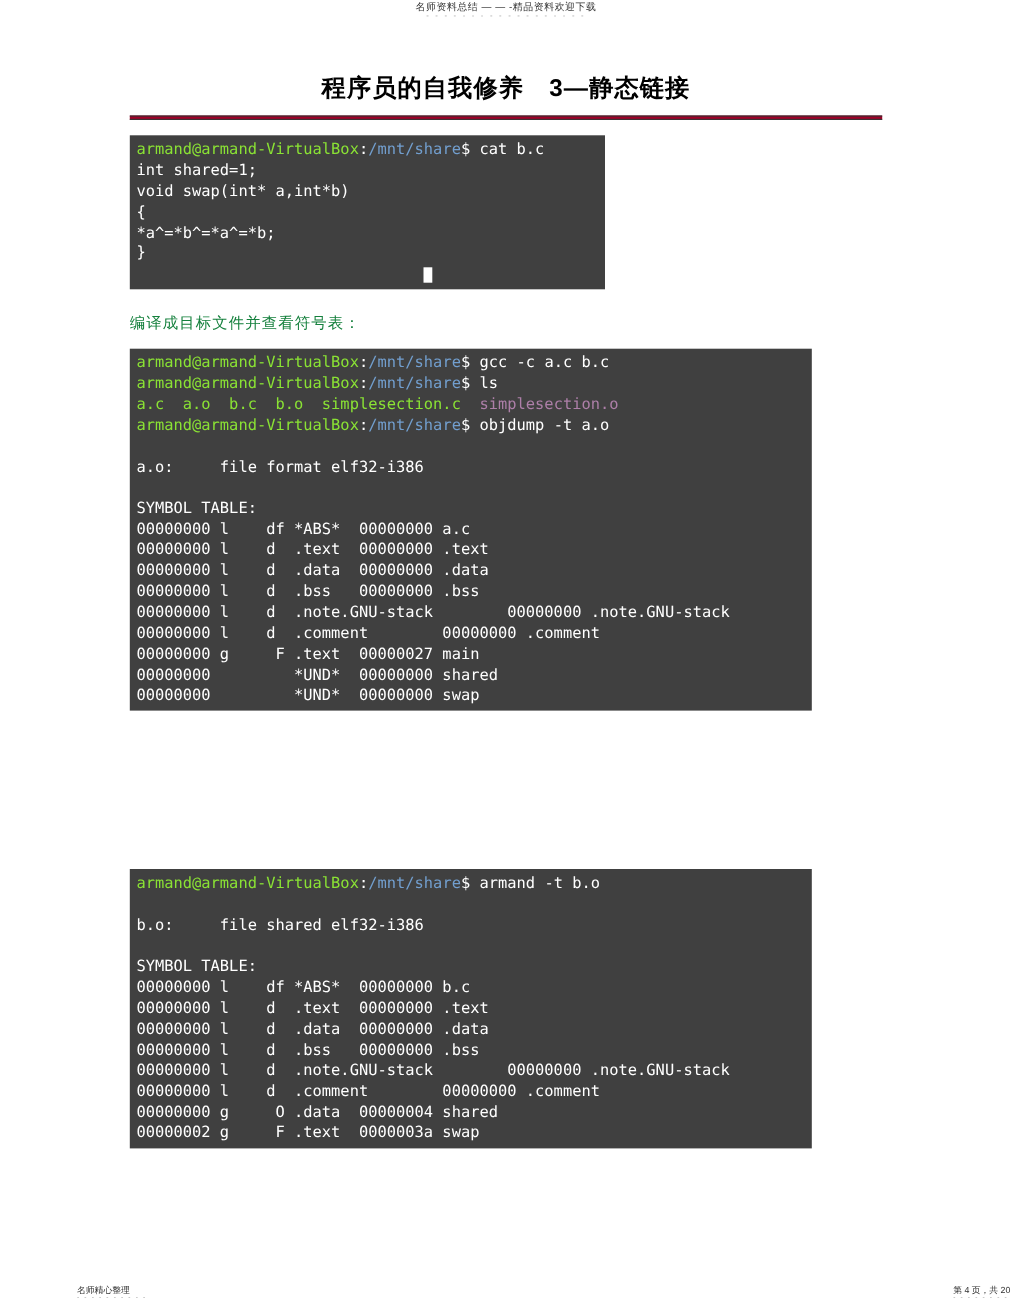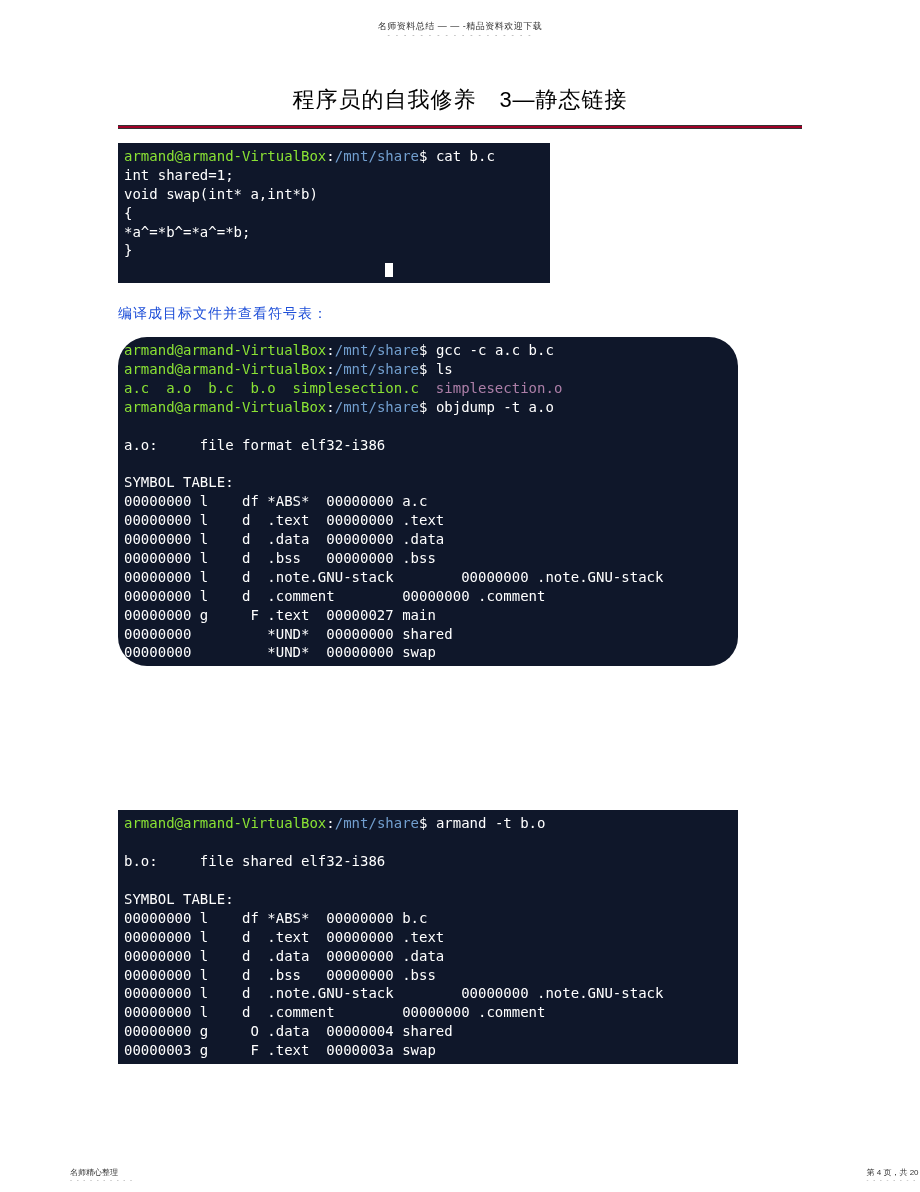"名师资料总结 — — -精品资料欢迎下载" .header-note { padding-top: 20px -> 0 }
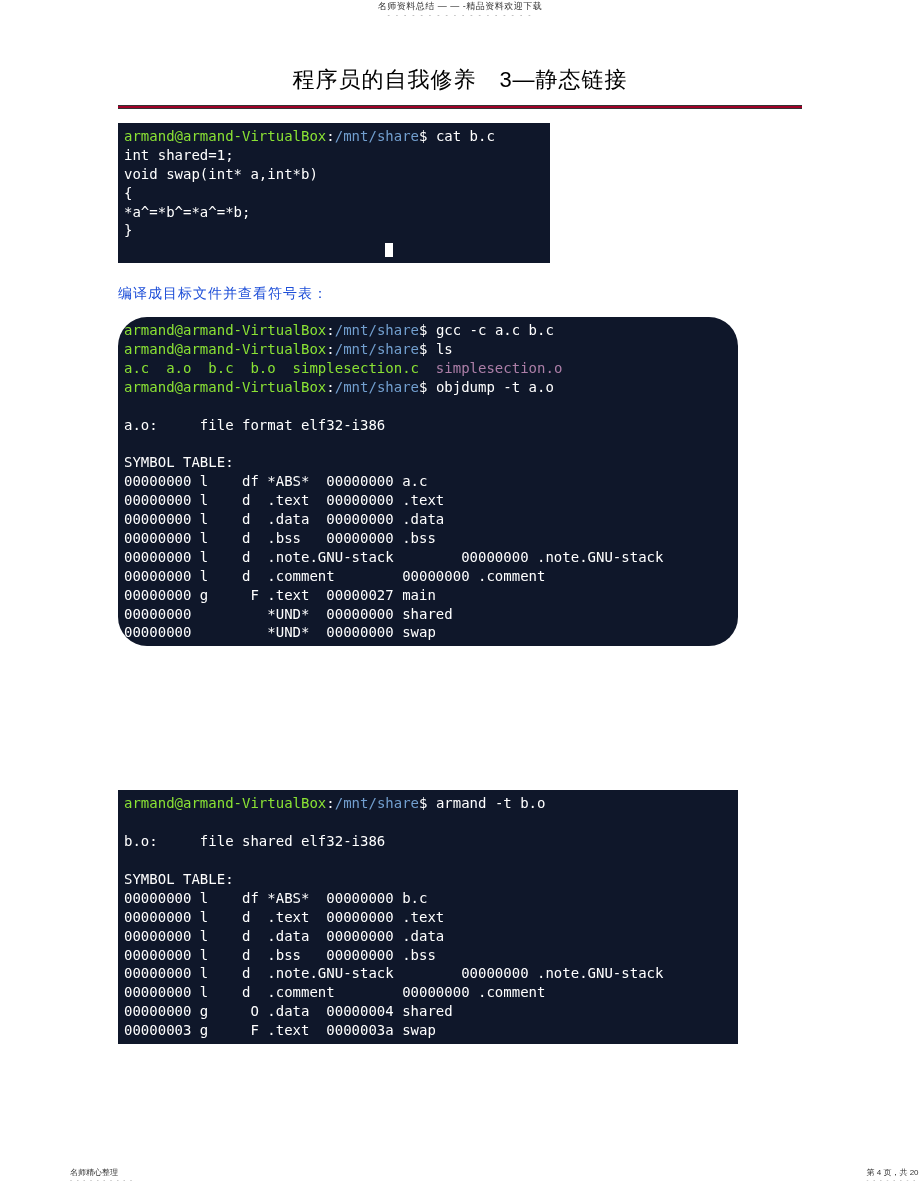"程序员的自我修养 3—静态链接" .page-title { font-weight: normal -> bold }
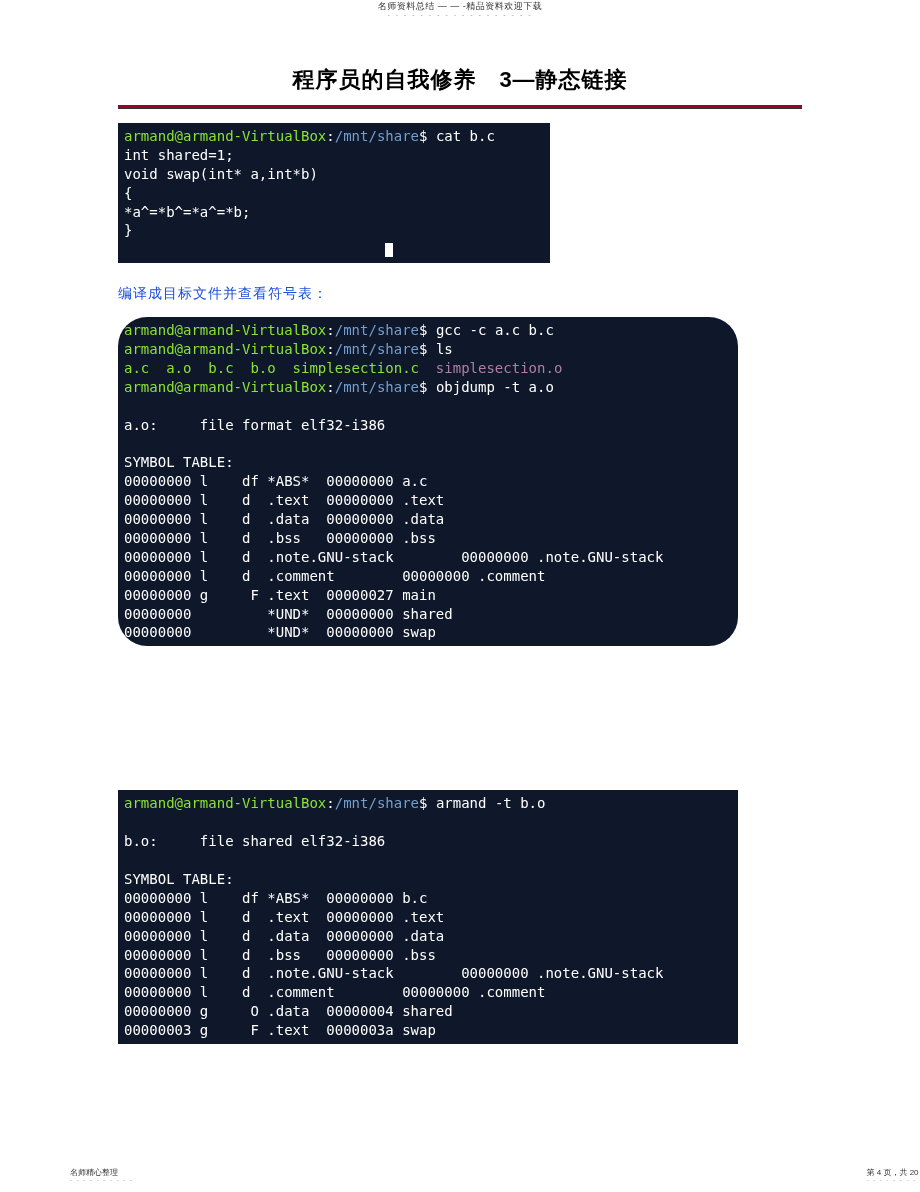"armand@armand-VirtualBox:/mnt/share$ cat" .terminal { background: #0f172a -> #404040 }
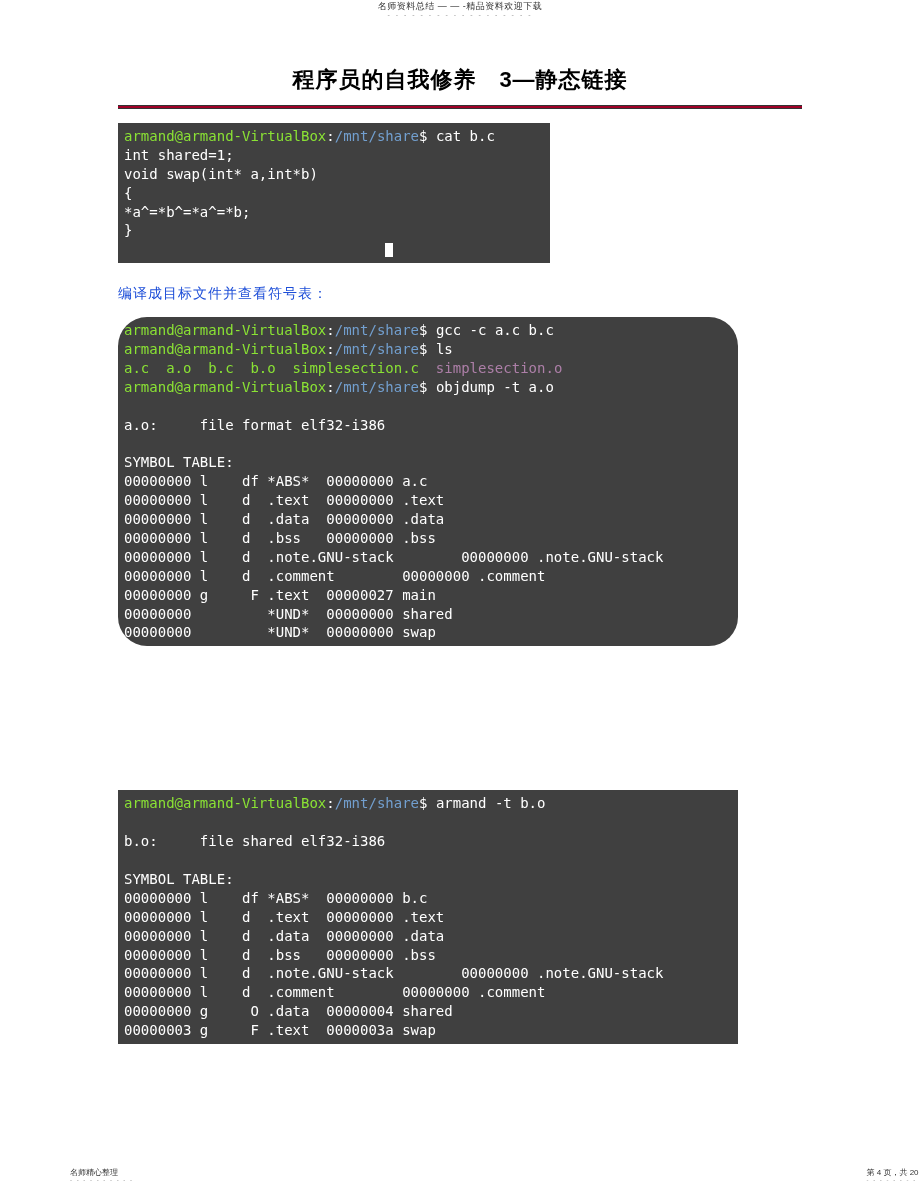"编译成目标文件并查看符号表：" .body-text { color: #1d4ed8 -> #15803d }
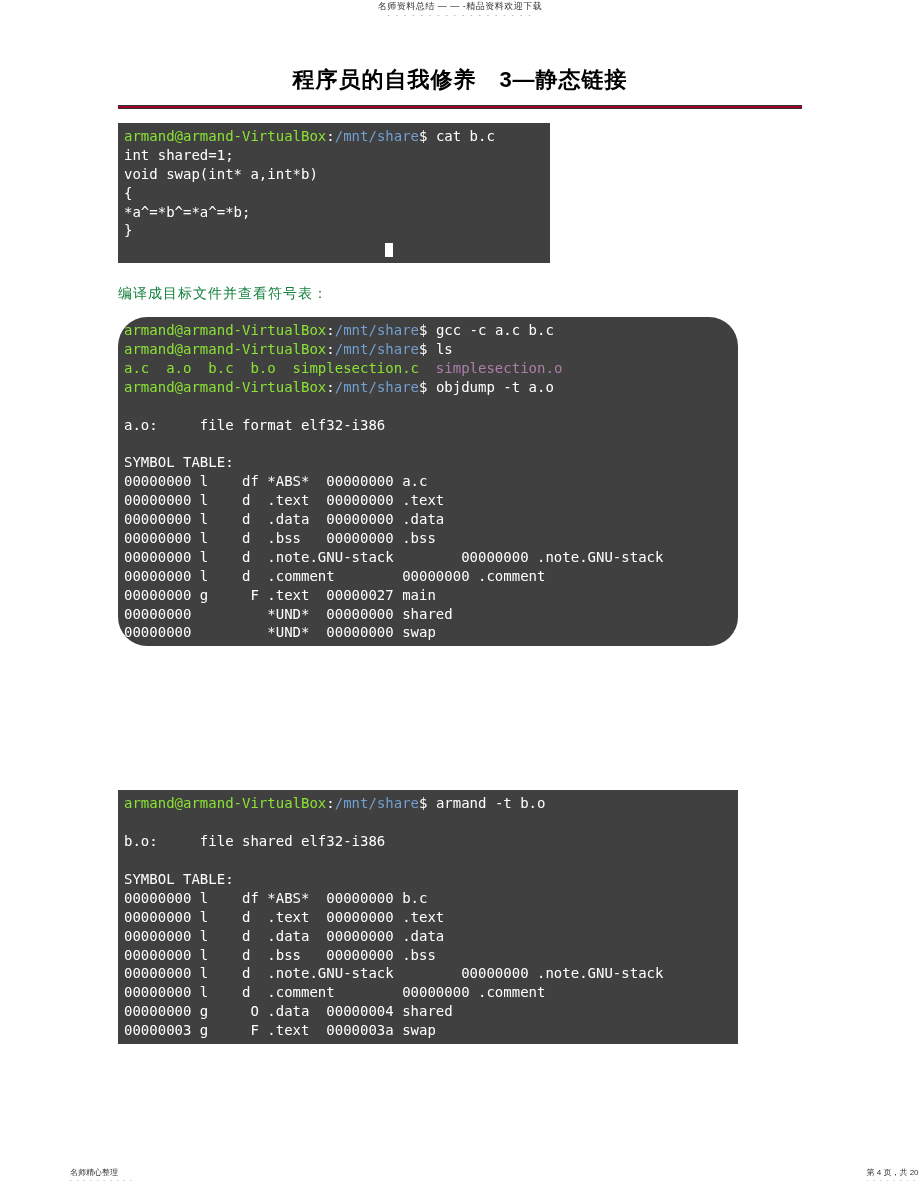"armand@armand-VirtualBox:/mnt/share$ gcc" .terminal.full { border-radius: 29px -> none }
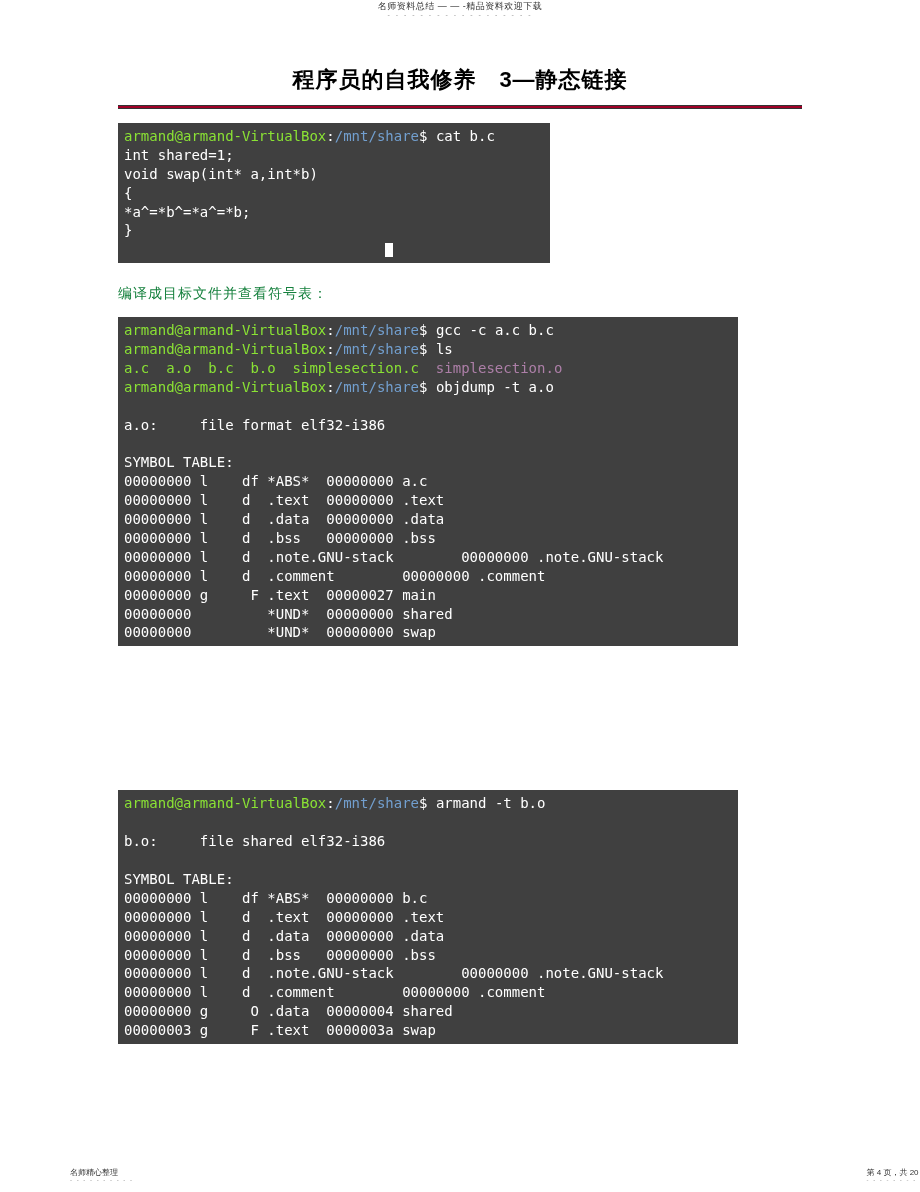"00000003 g F .text 0000003a" span { text: 00000003 -> 00000002 }
